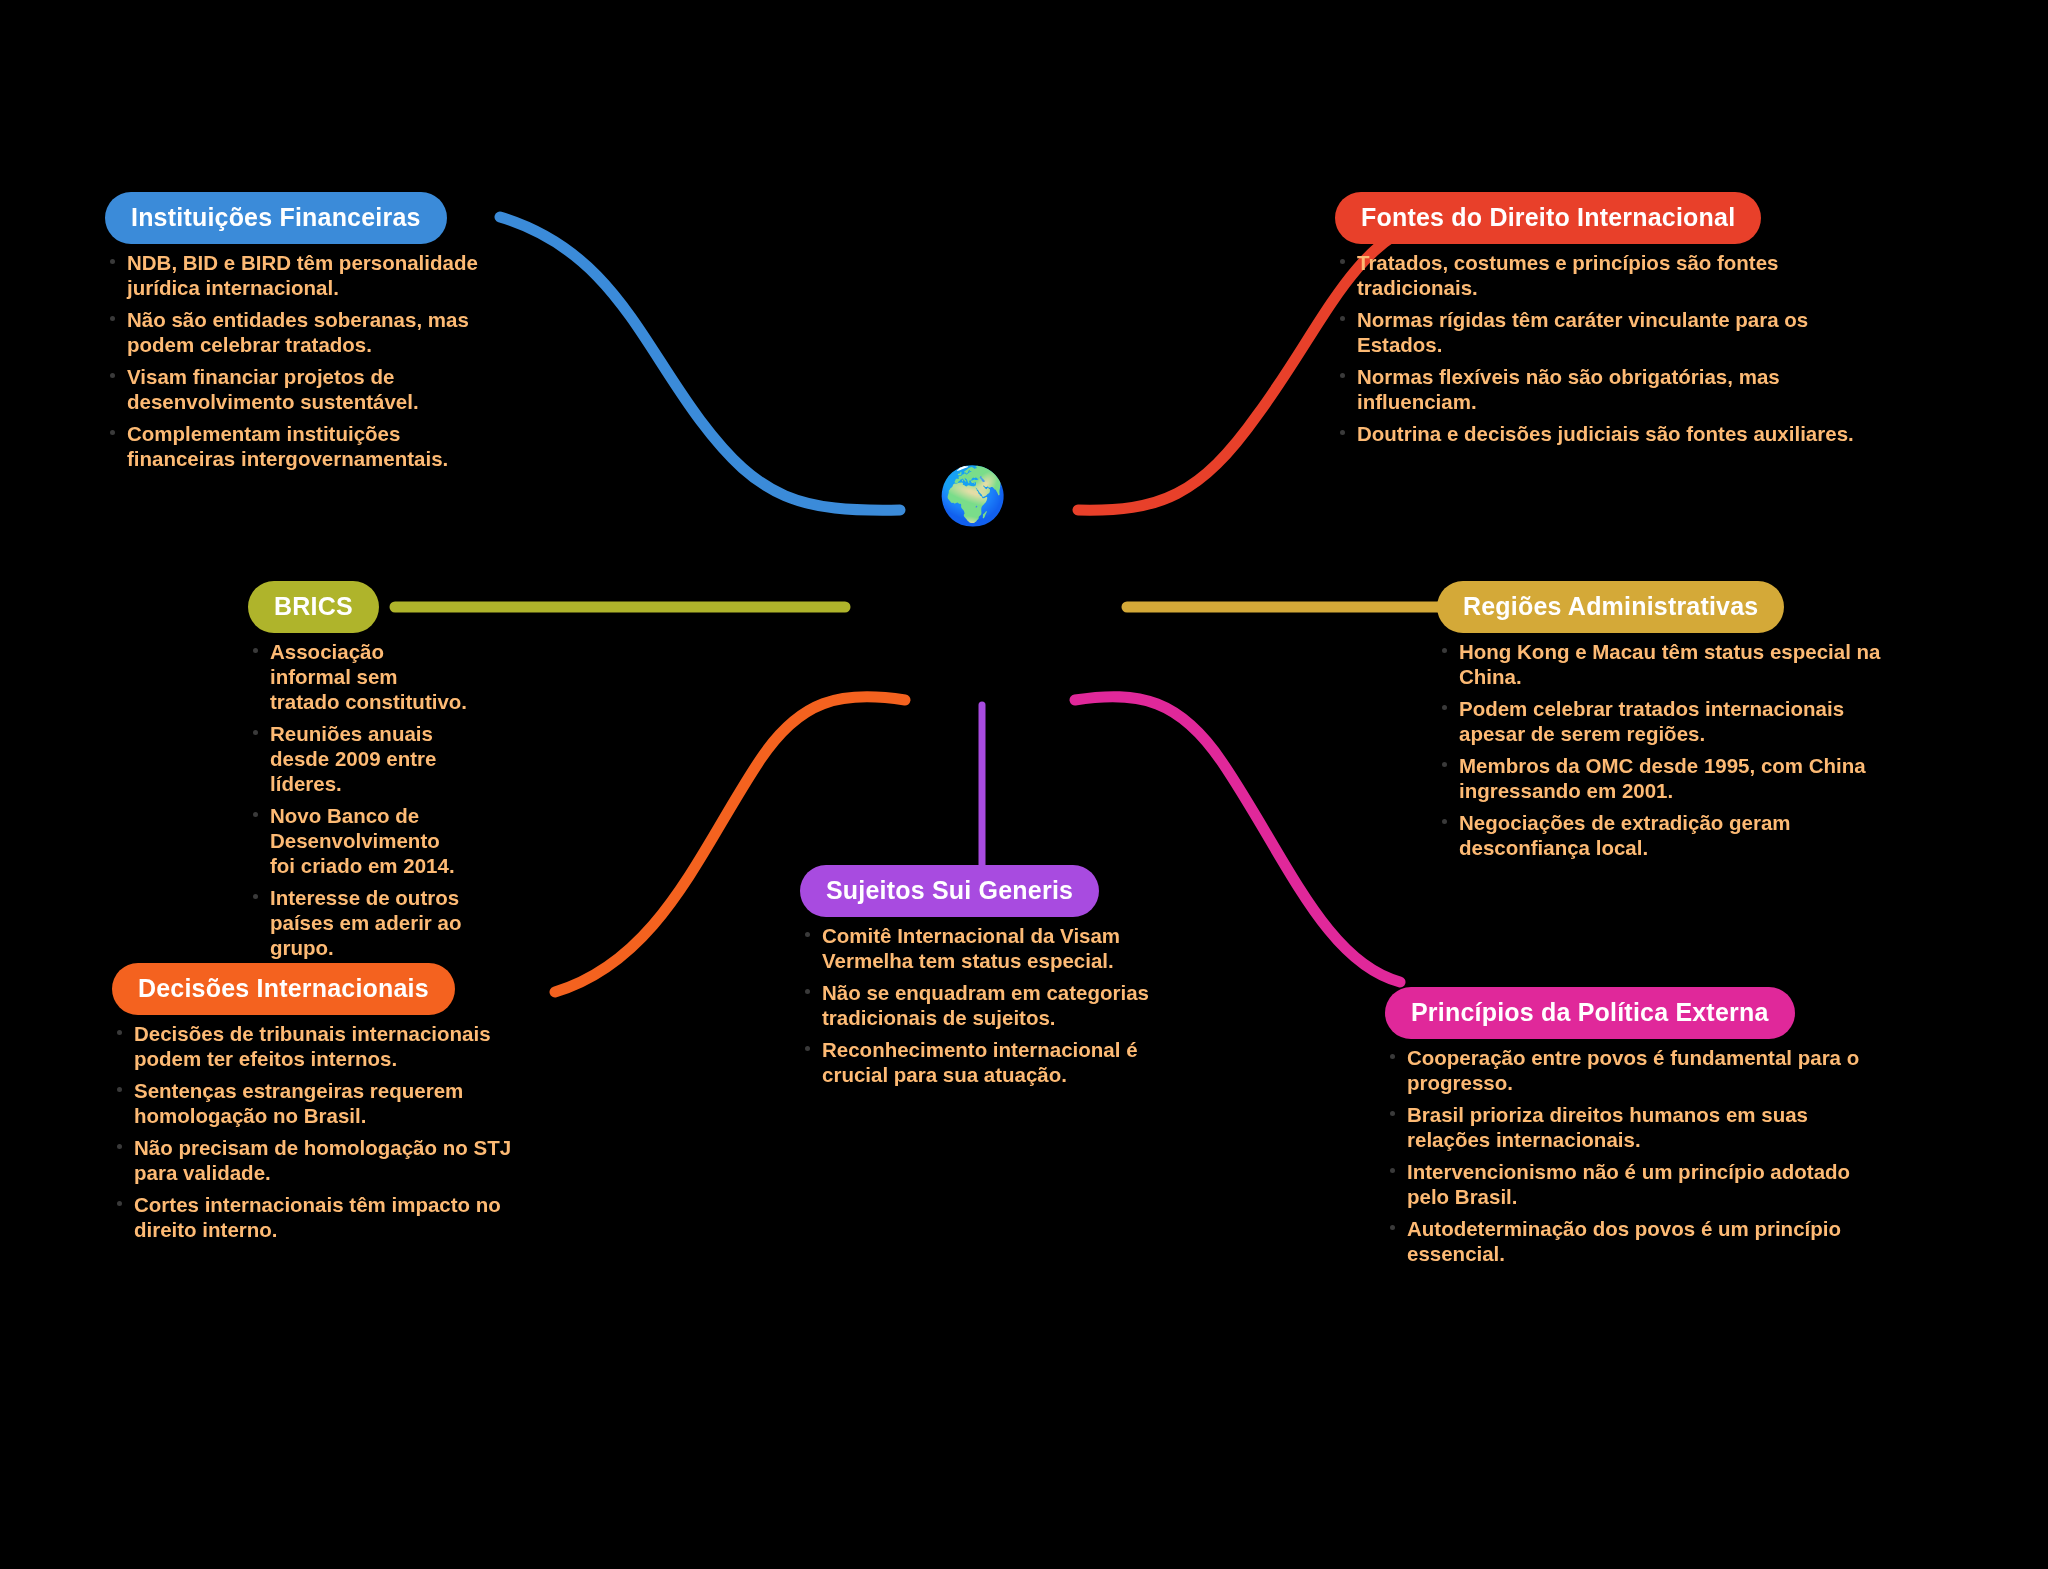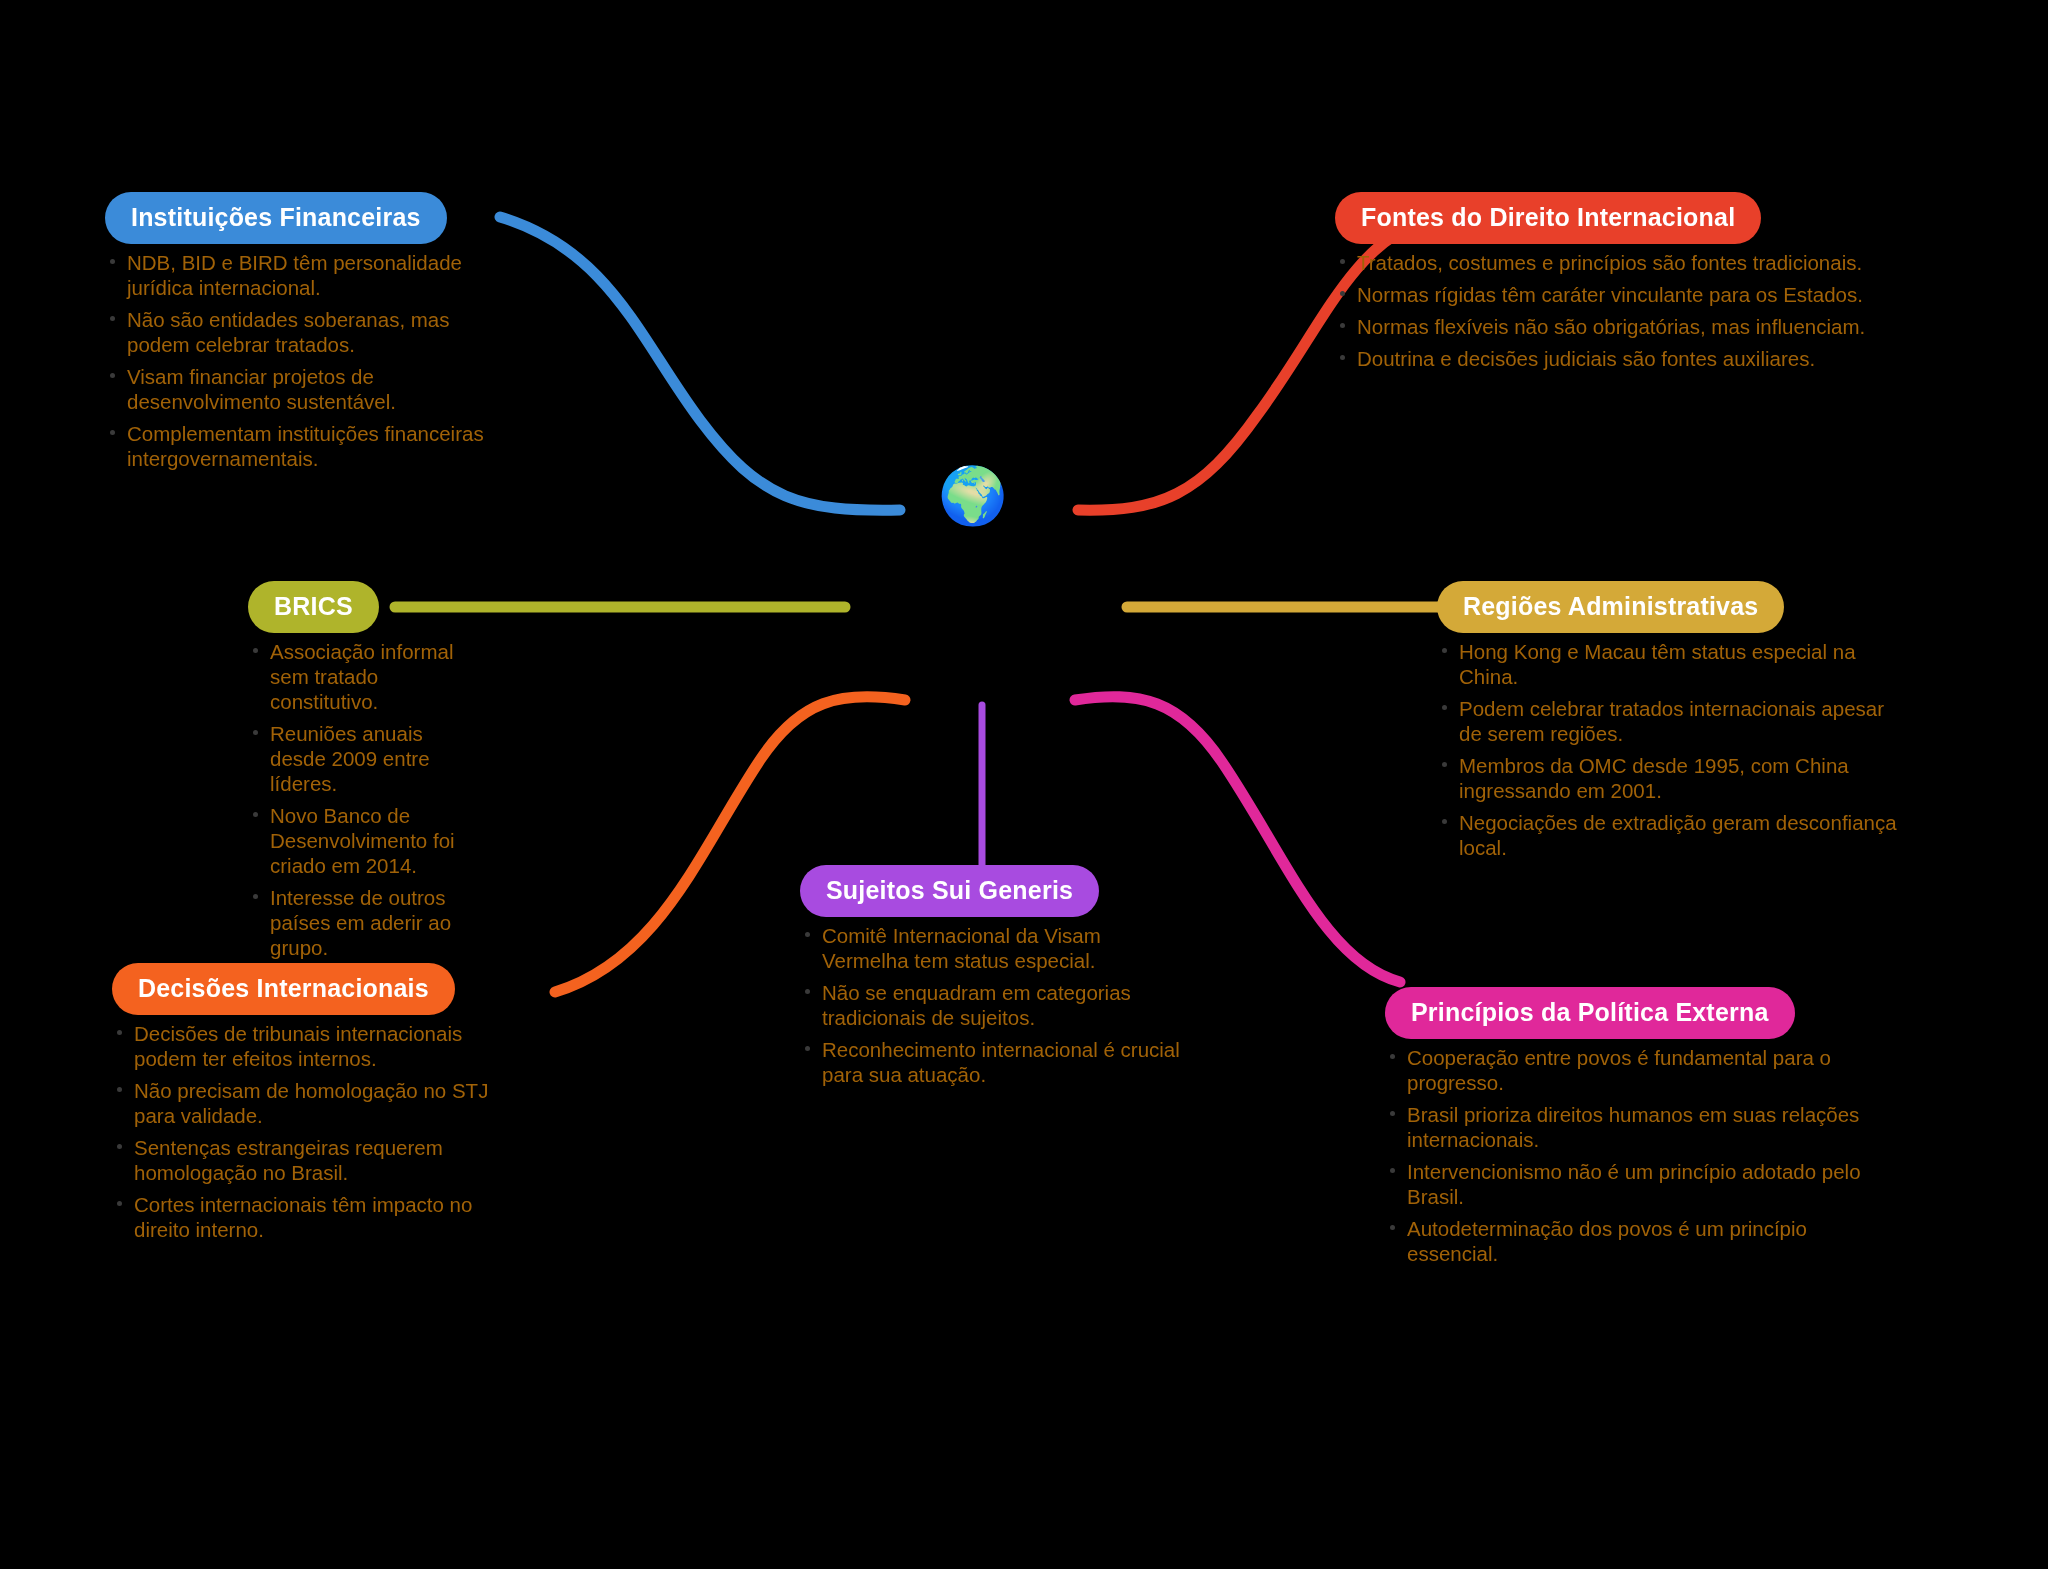"NDB, BID e BIRD têm" .bullets { color: #a16207 -> #fdba74; font-weight: 400 -> 700 }
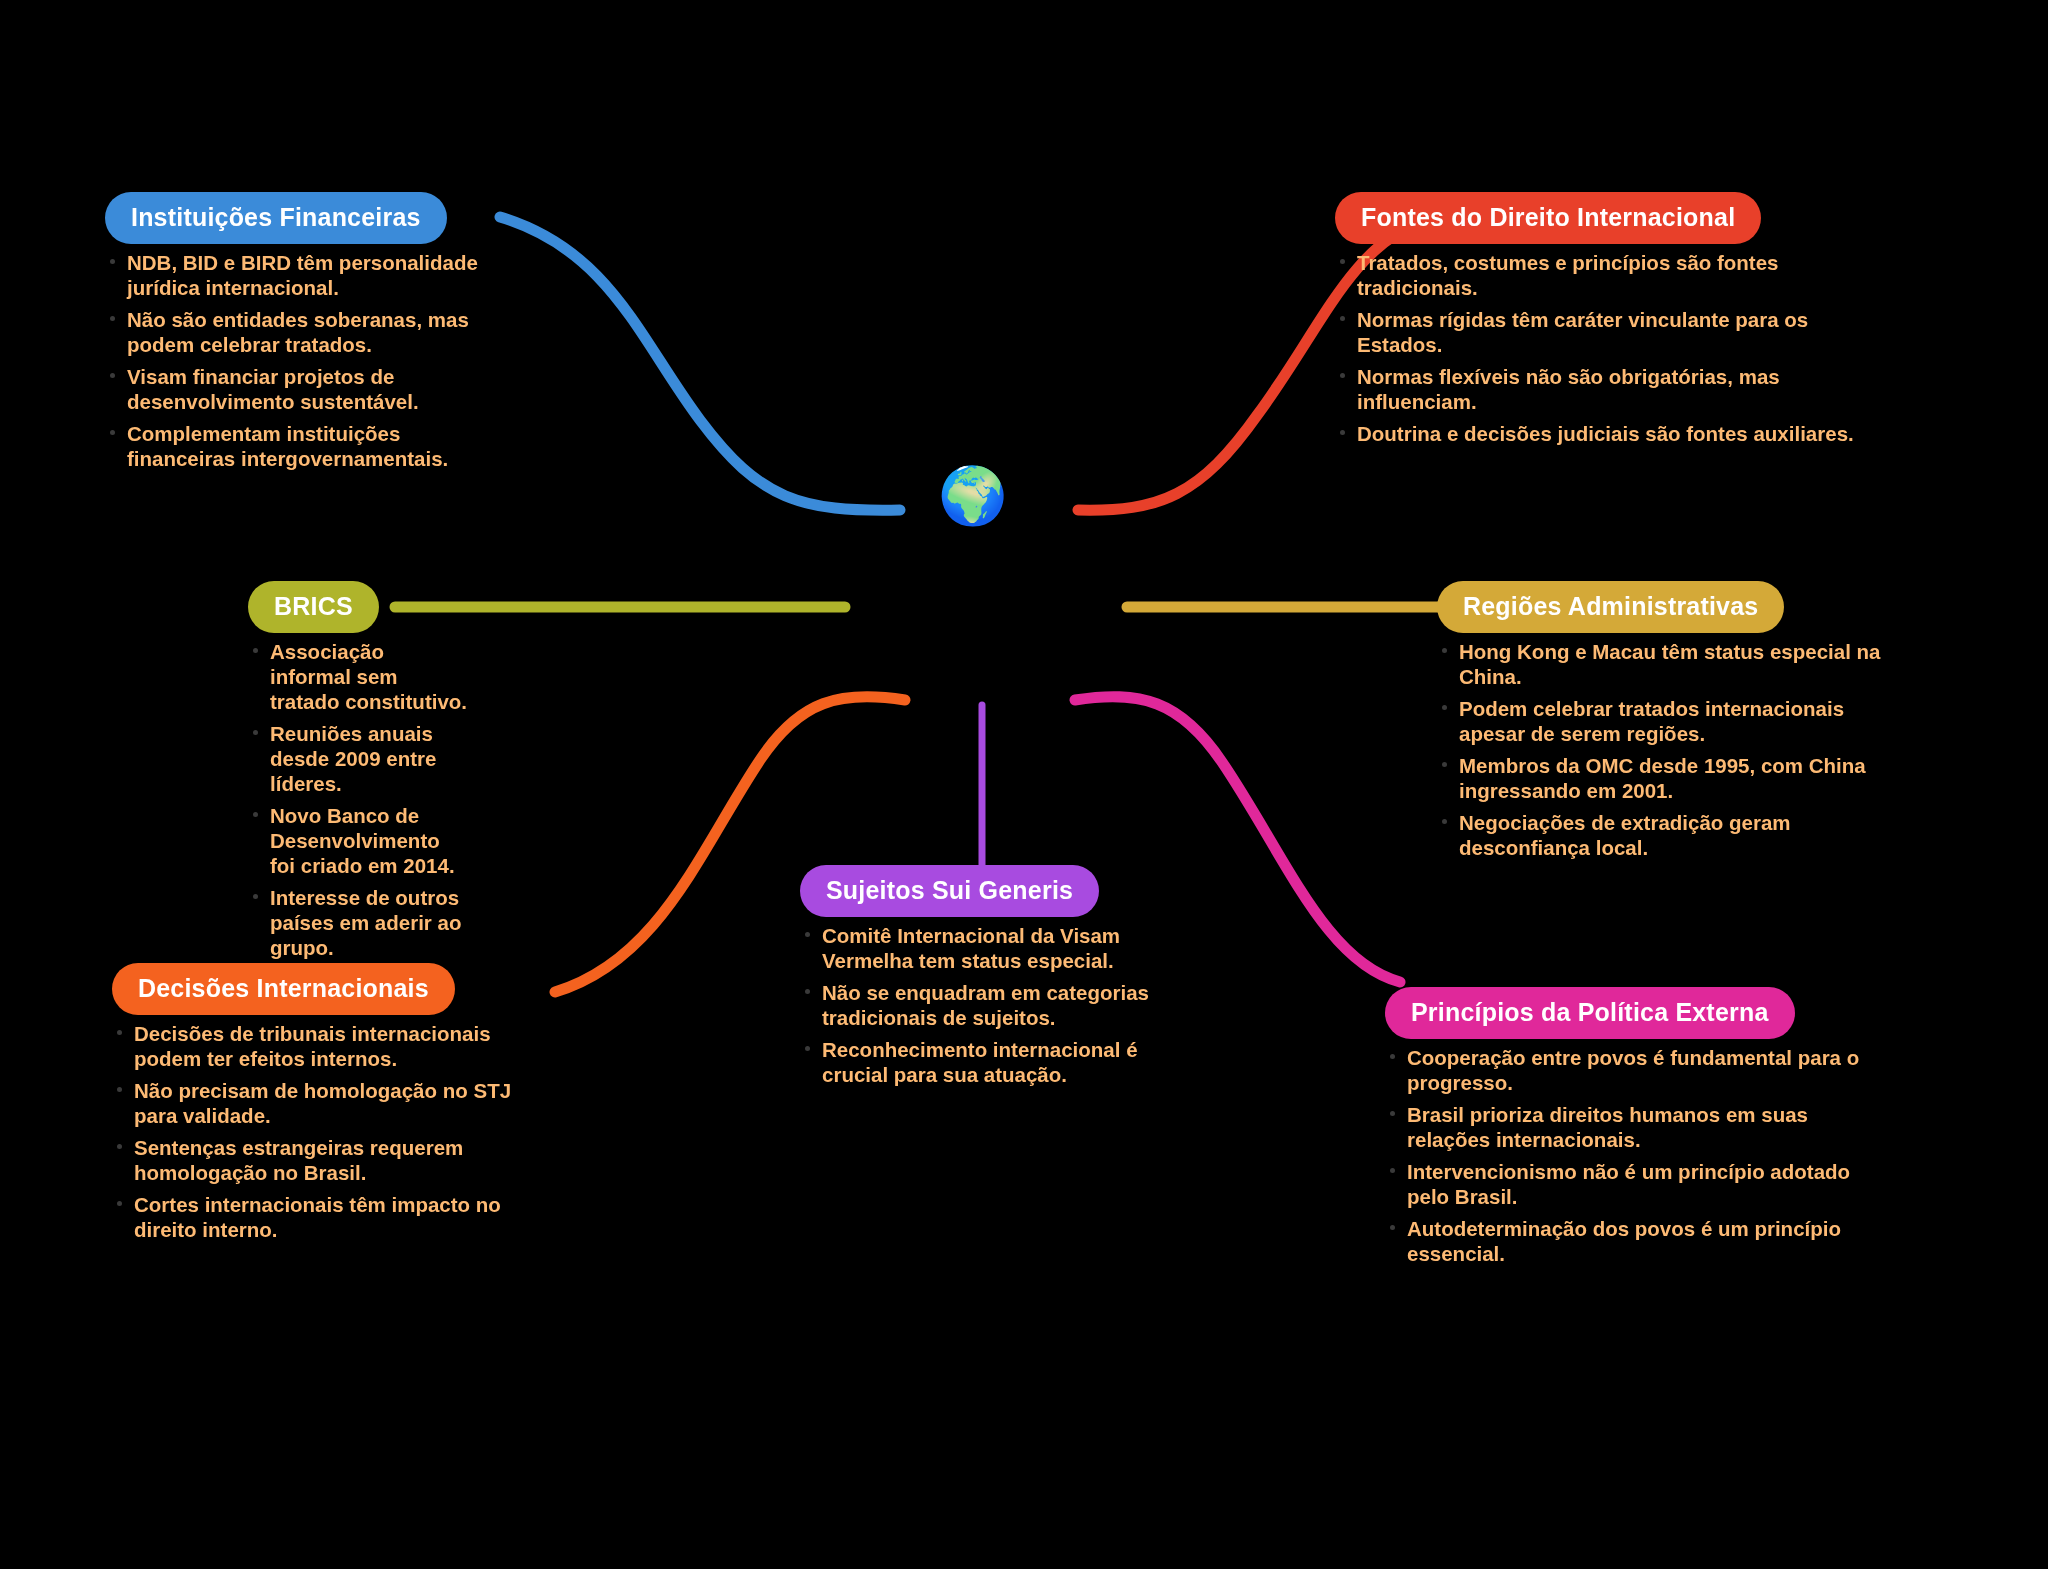"Não precisam de homologação no" li { order: before "Sentenças estrangeiras requerem" -> after "Sentenças estrangeiras requerem" }
